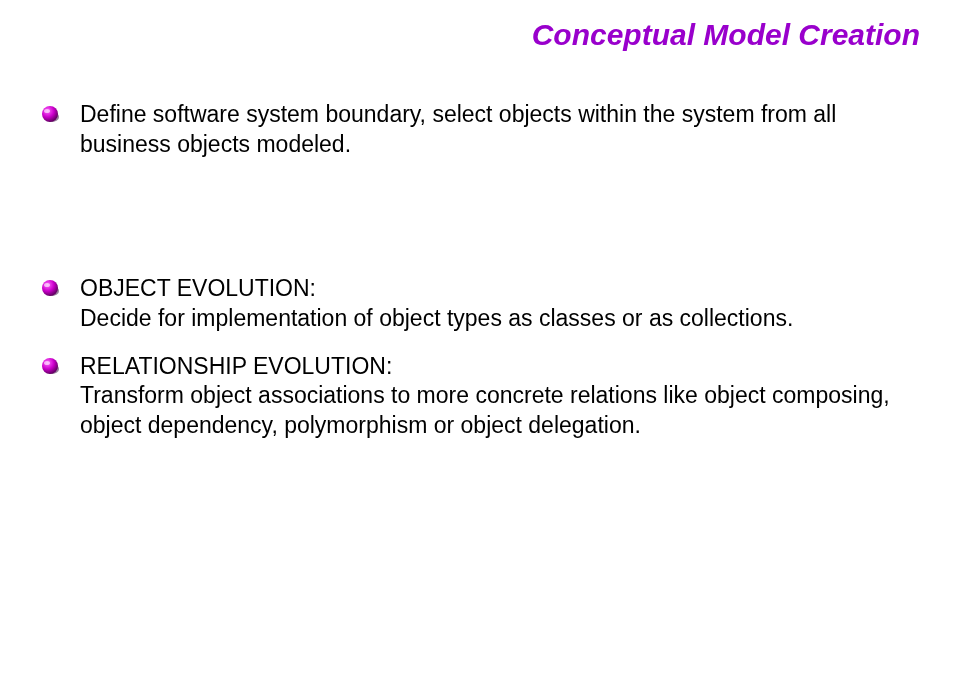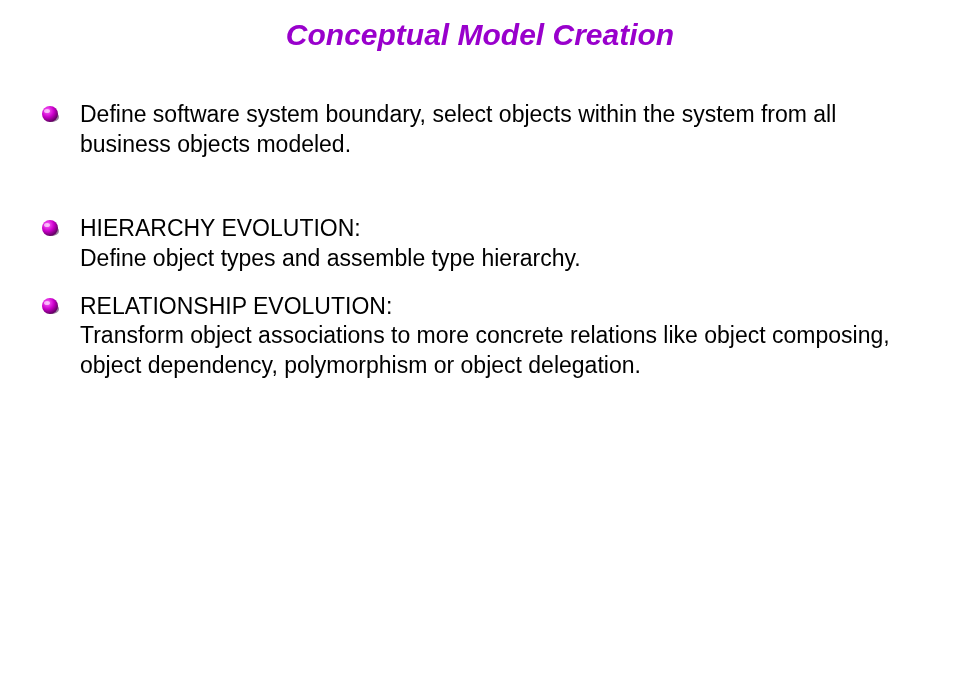"Conceptual Model Creation" .title { text-align: center -> right }
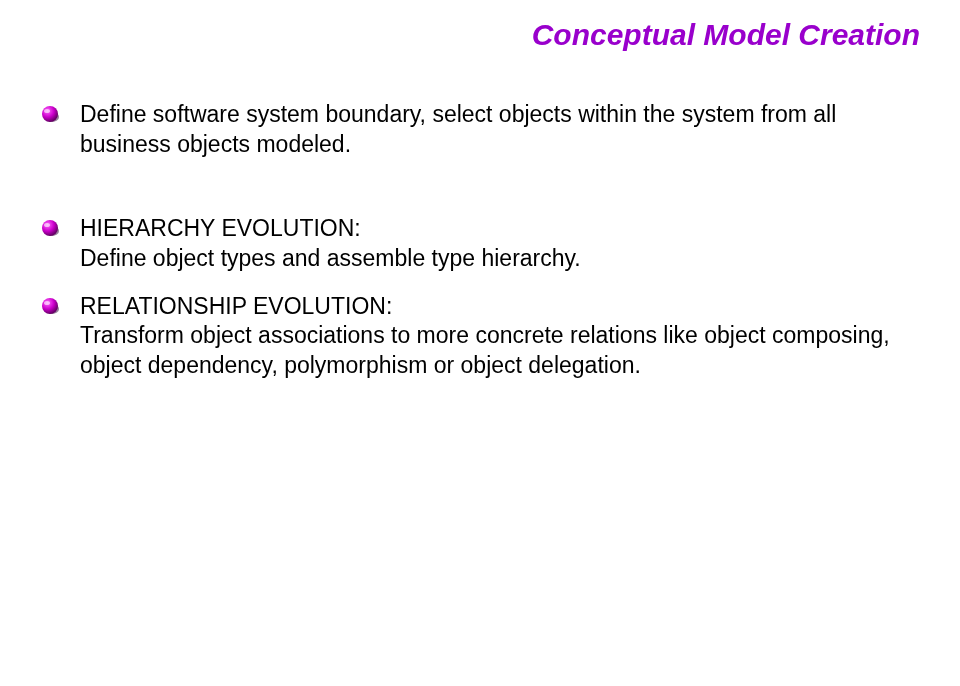"Define software system boundary, select" .group1 { margin-bottom: 54px -> 114px }
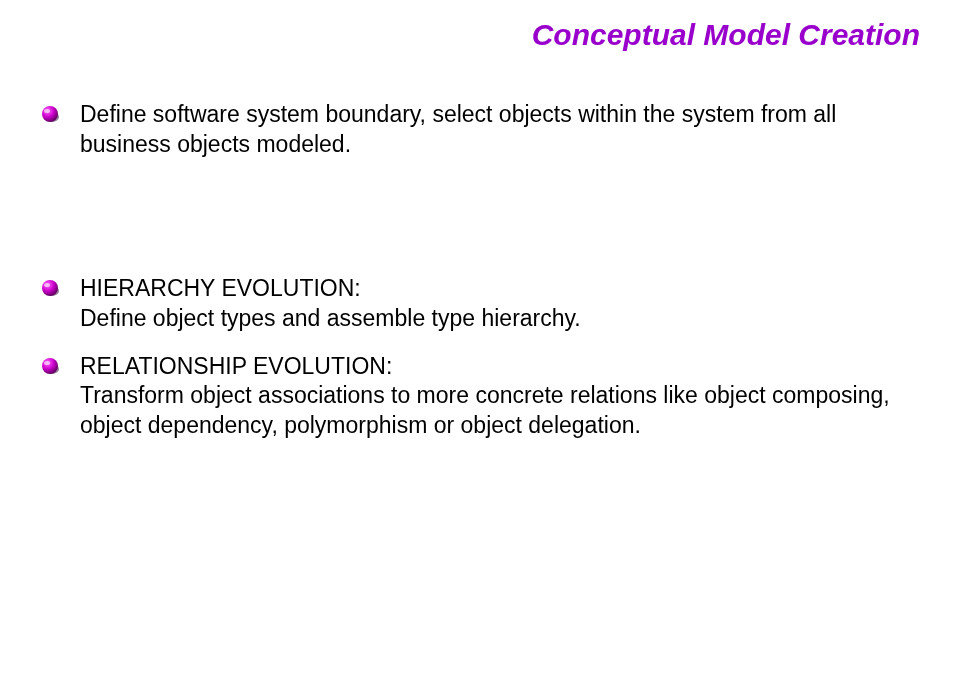"OBJECT EVOLUTION:" div.item { html: none -> <div> <span> <svg> <ellipse></ellipse> <circle></circle> <ellipse></ellipse> </svg> </span> <span>OBJECT EVOLUTION:<br>Decide for implementation of object types as classes or as collections.</span> </div> }
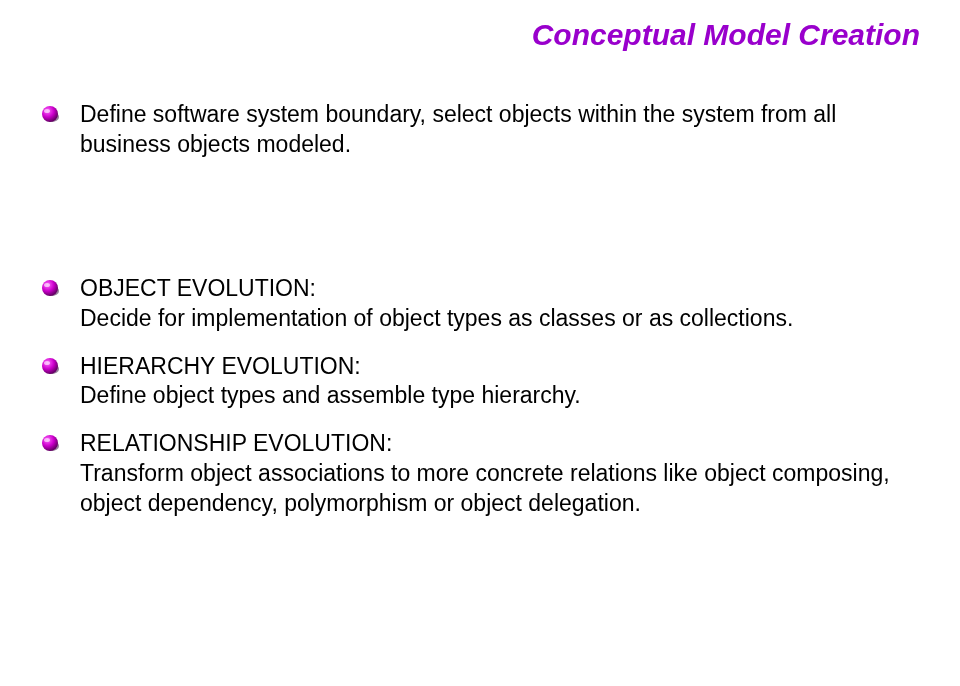"HIERARCHY EVOLUTION:" div.item { html: <div> <span> <svg> <ellipse></ellipse> <circle></circle> <ellipse></ellipse> </svg> </span> <span>HIERARCHY EVOLUTION:<br>Define object types and assemble type hierarchy.</span> </div> -> none }
